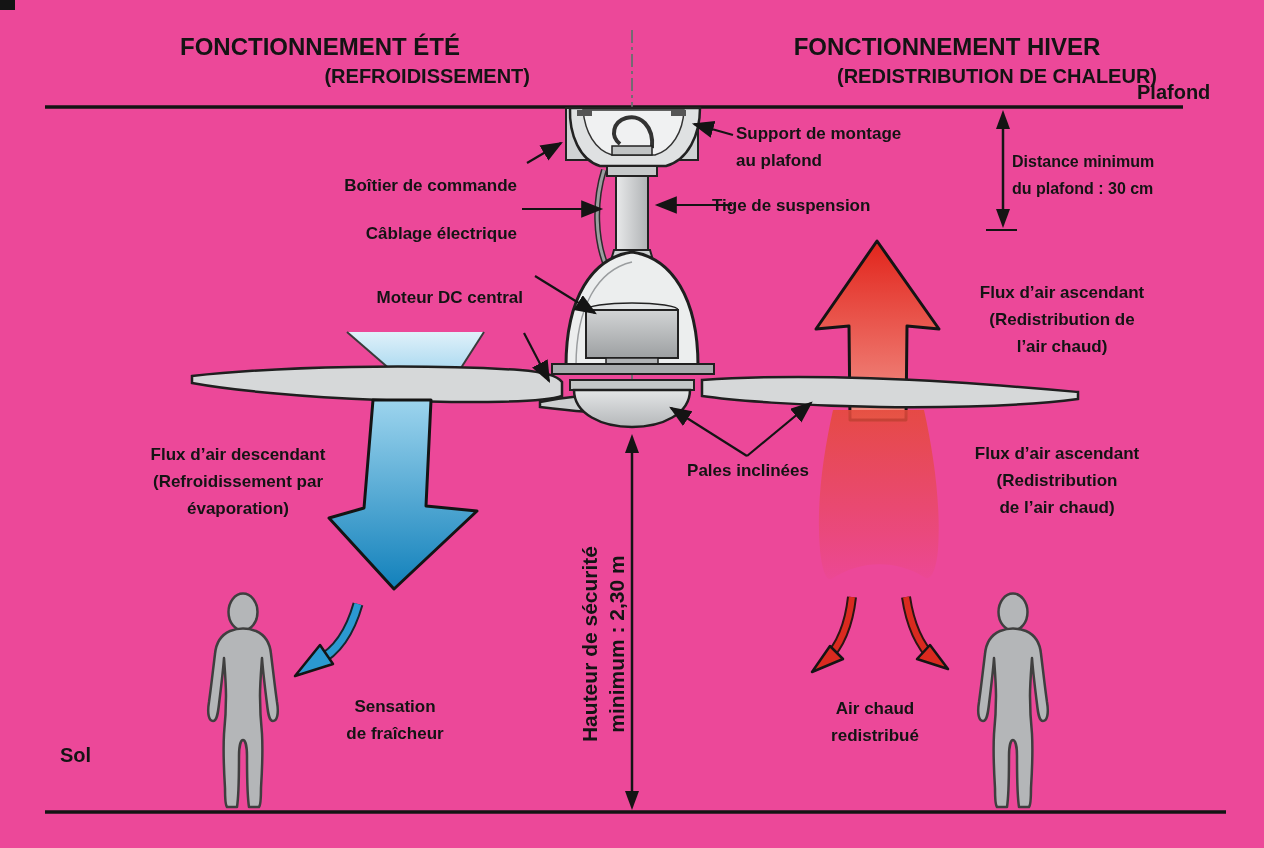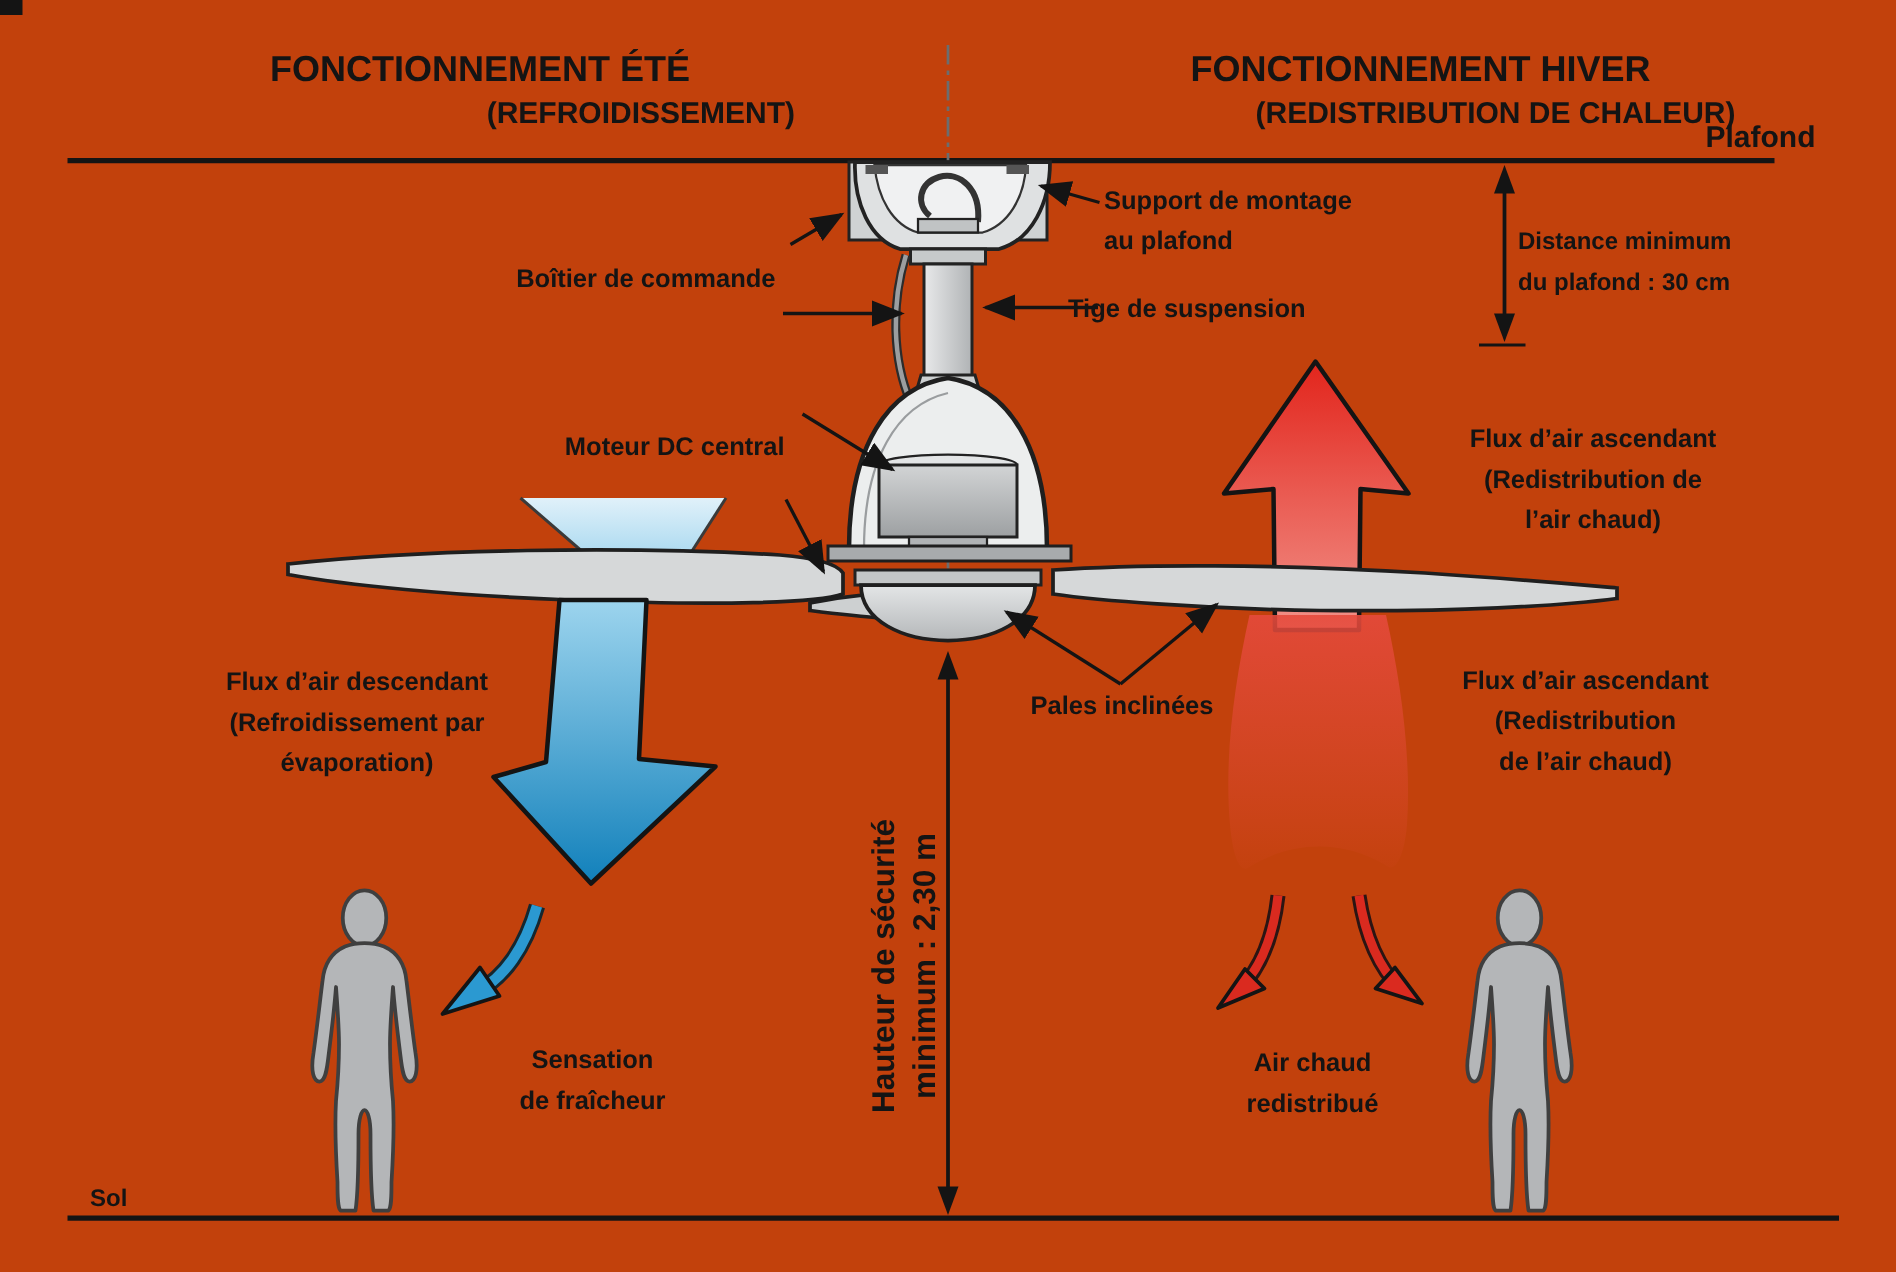"FONCTIONNEMENT ÉTÉ" .stage { background: #c2410c -> #ec4899 }
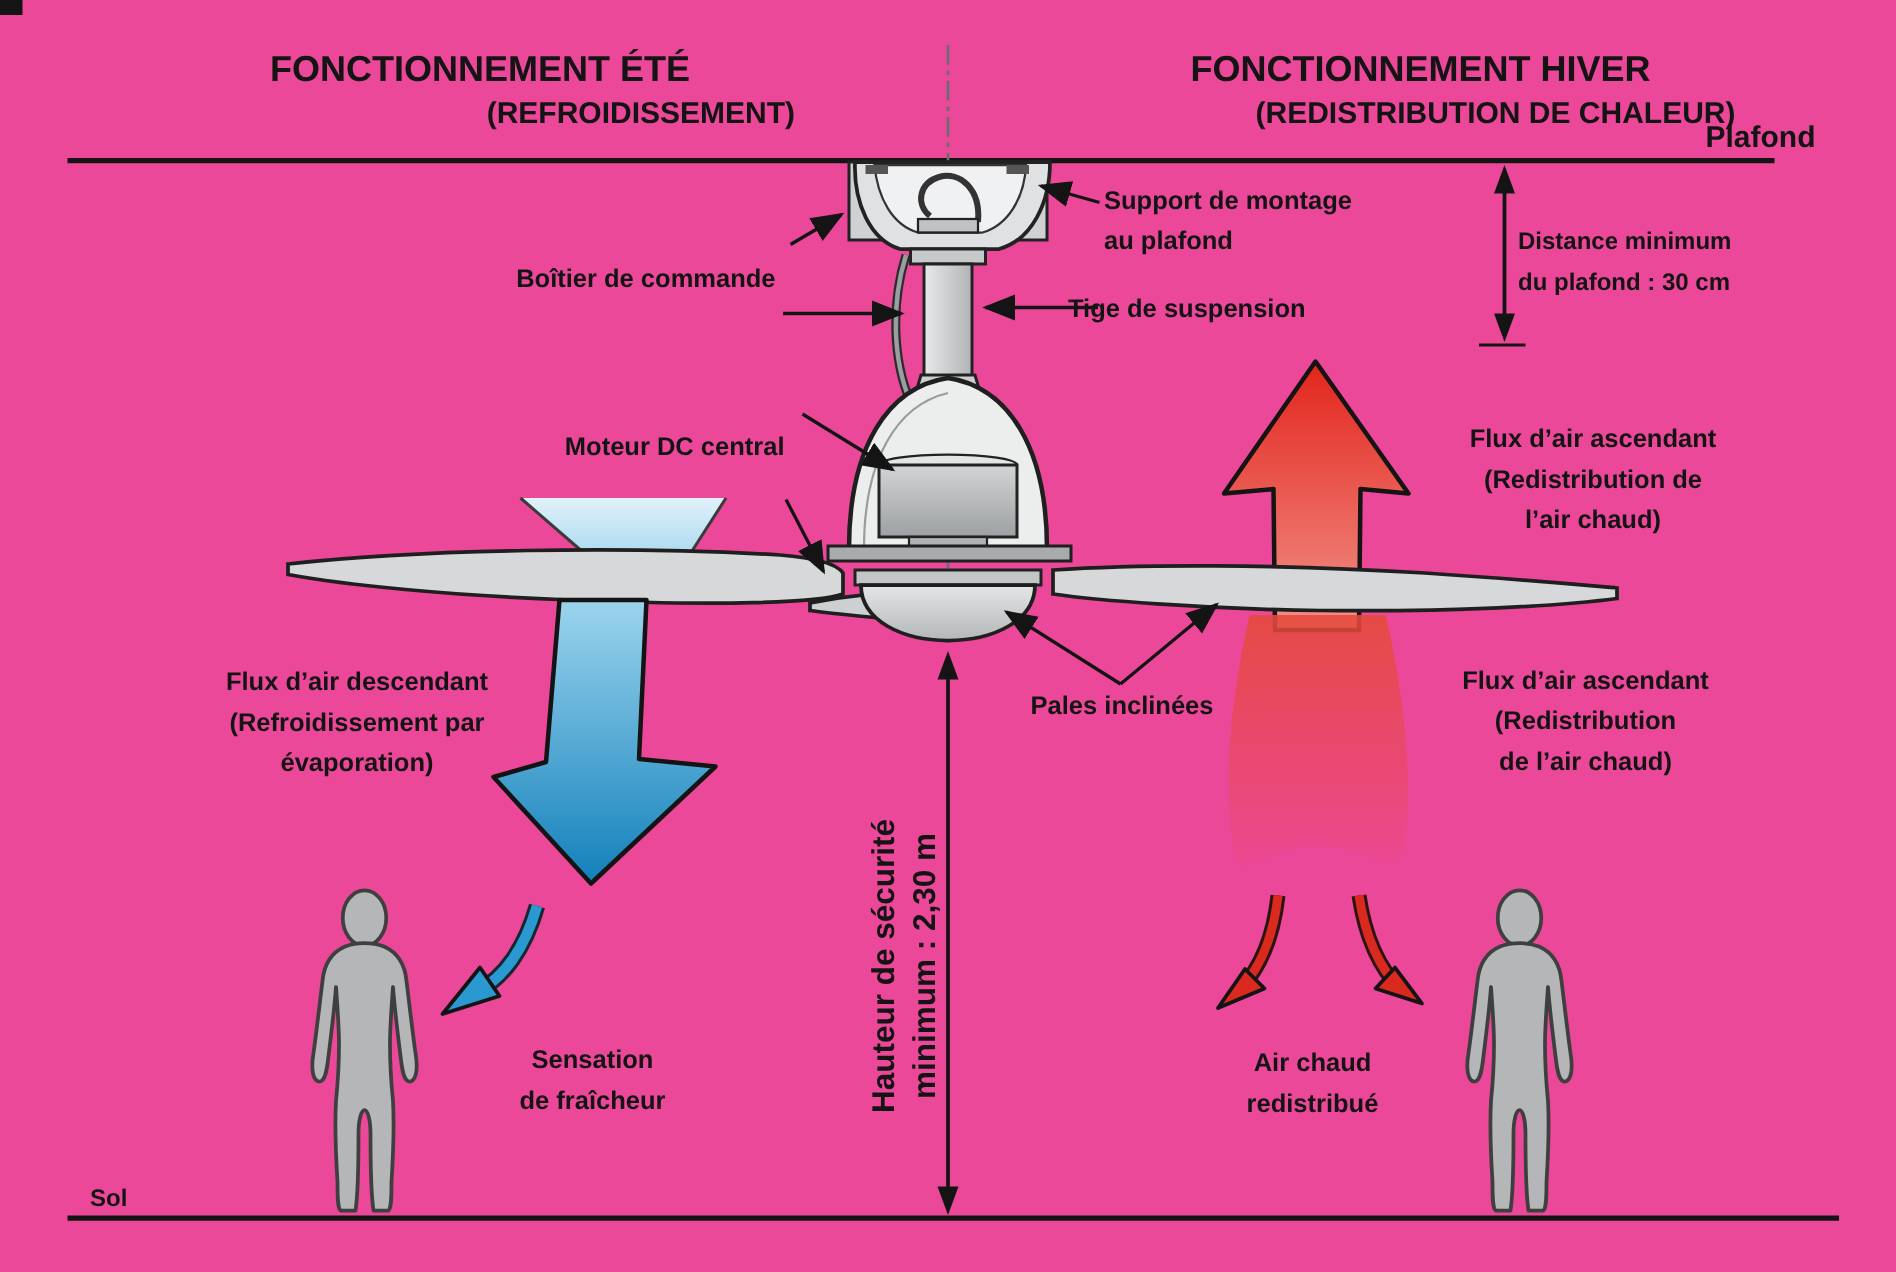"Câblage électrique" div.lbl { html: none -> <div>Câblage électrique</div> }
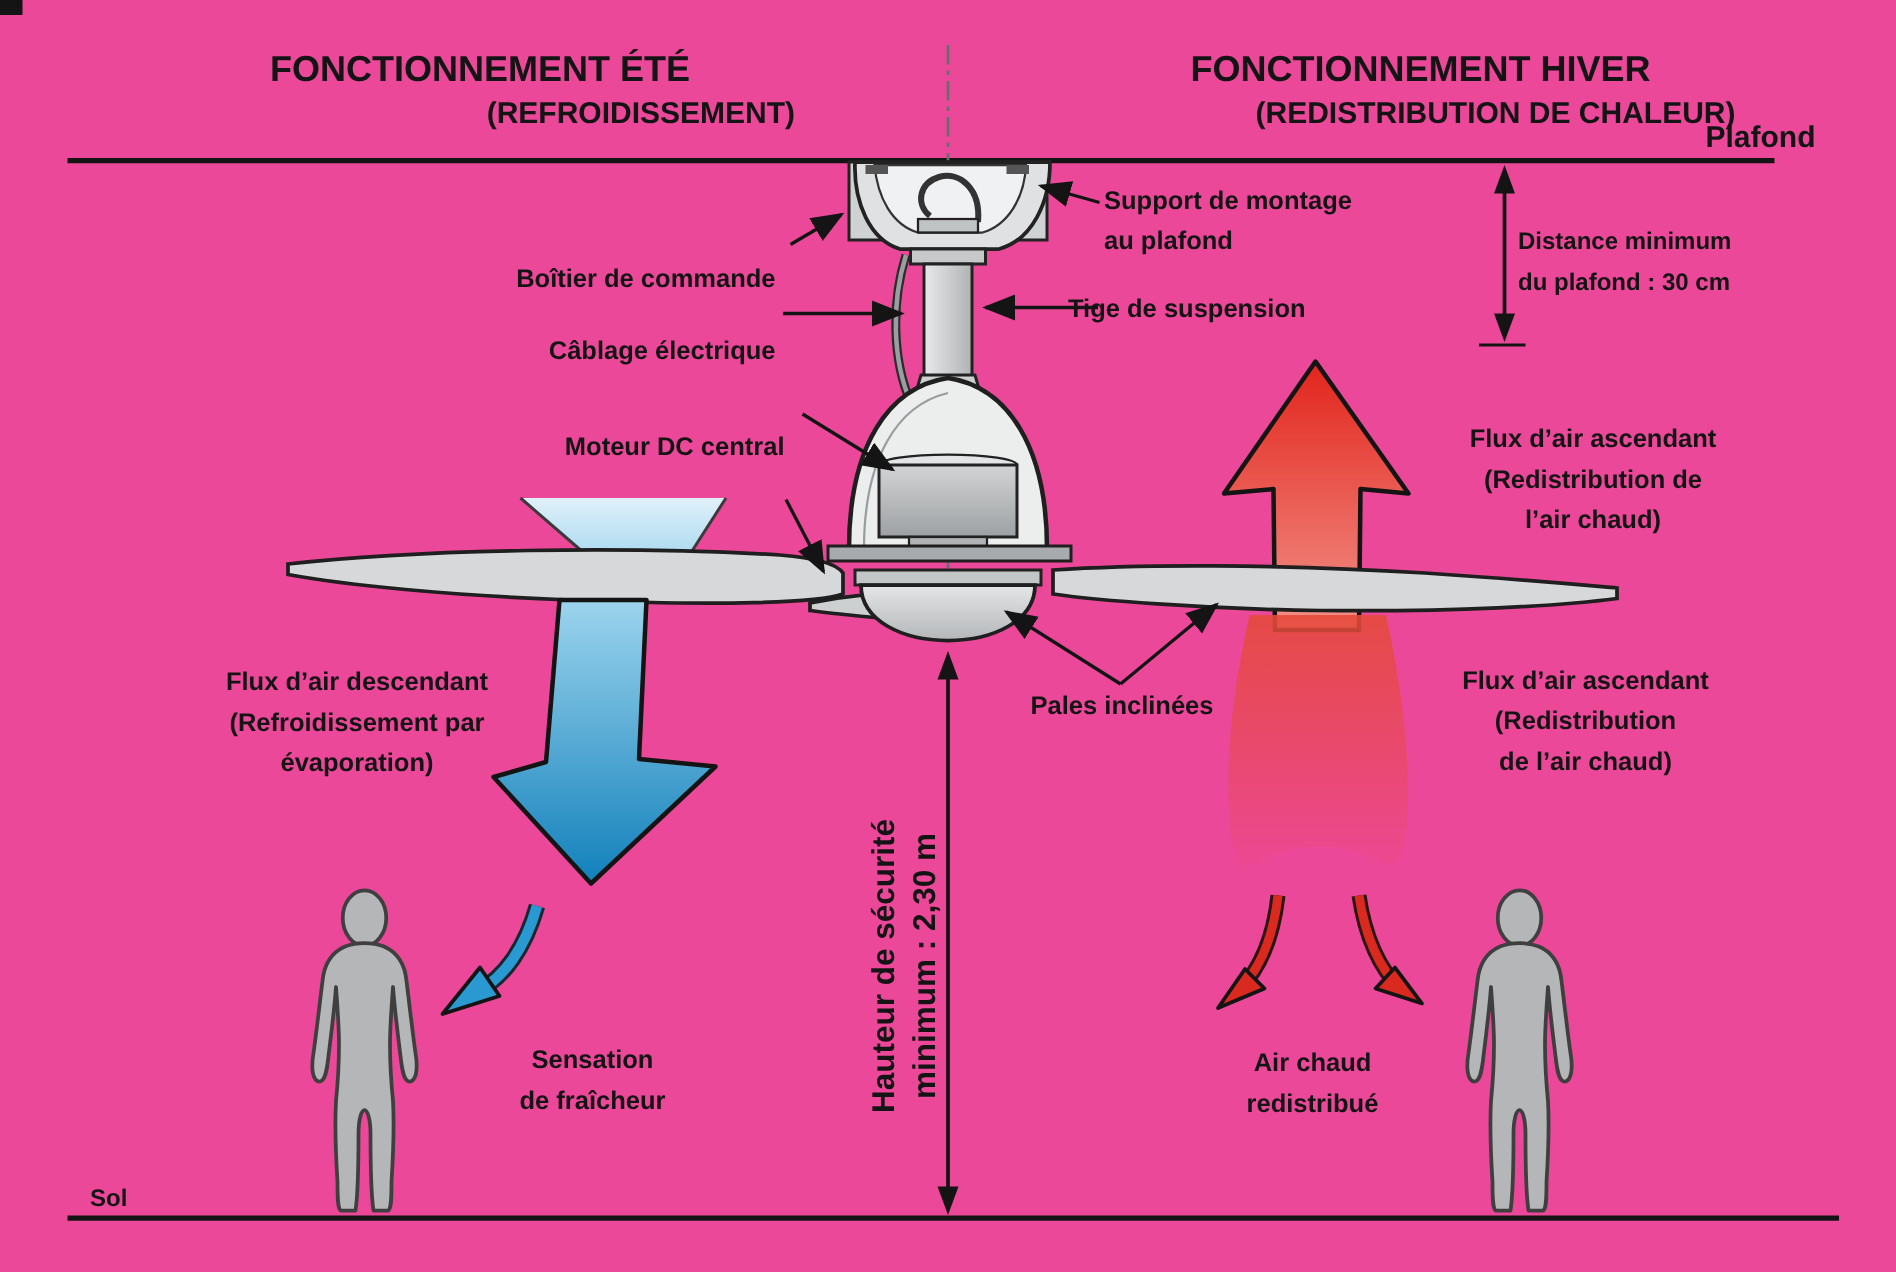"Sol" div.lbl { font-size: 16px -> 20px; top: 786px -> 742px }
